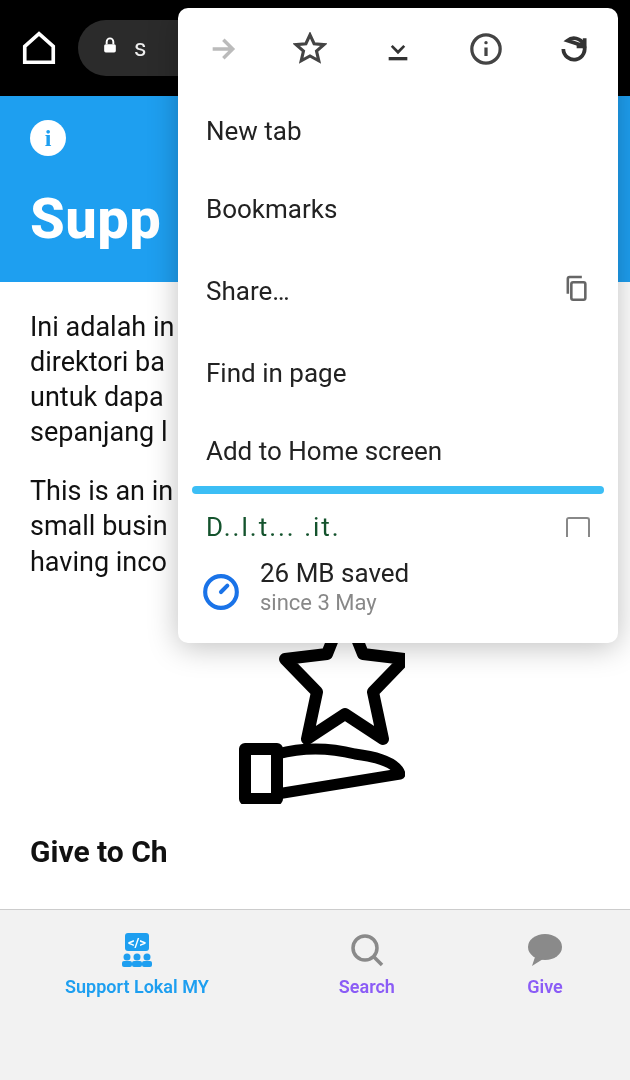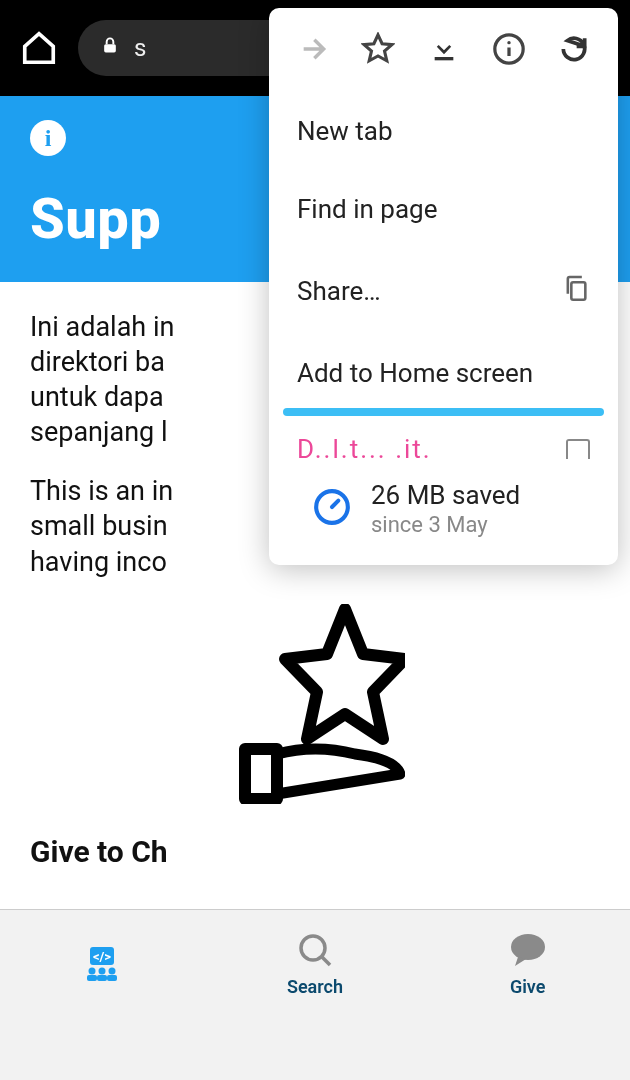"New tab" .menu { width: 349px -> 440px }
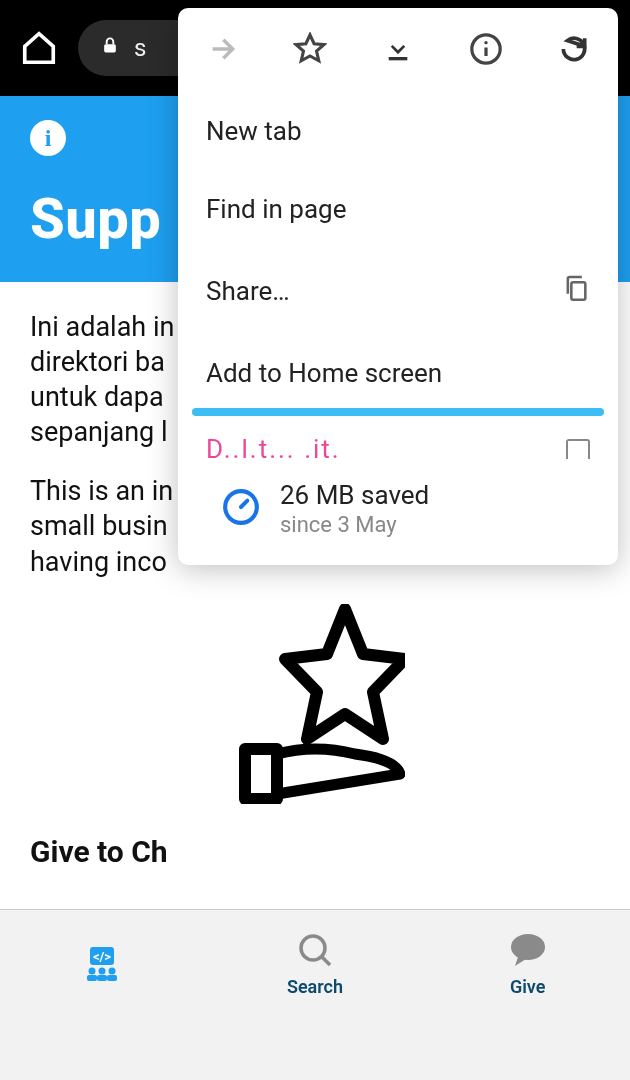"Bookmarks" div.menu-item { html: none -> <div> <span>Bookmarks</span> </div> }
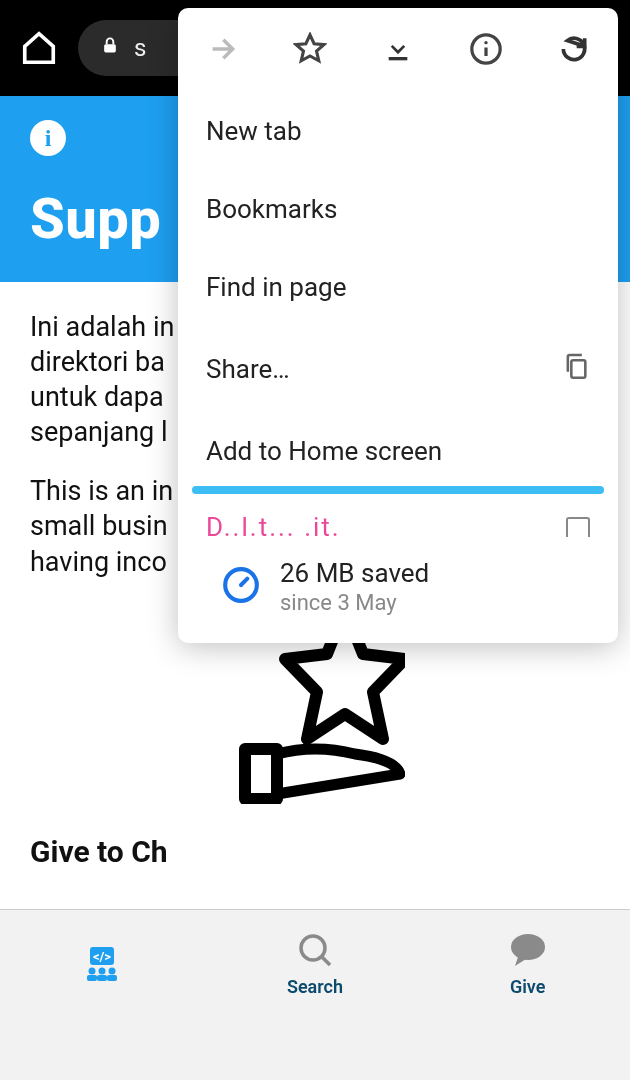"Find in page" div.menu-item { order: before "Share…" -> after "Share…" }
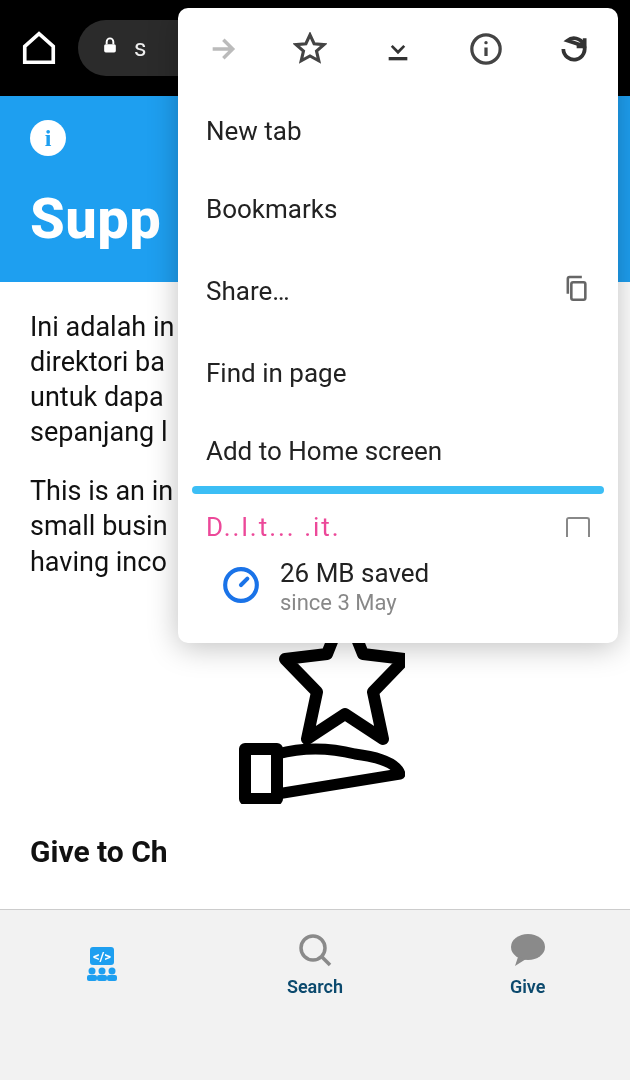"D..l.t... .it." .menu-item.faded { color: #ec4899 -> #14532d }
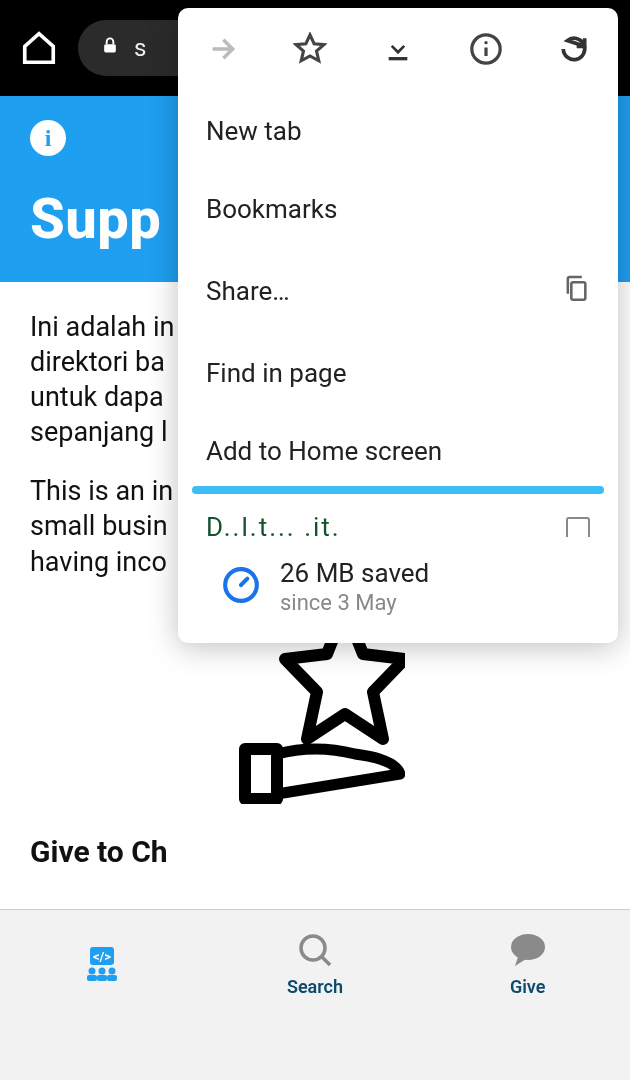"26 MB saved" .data-saver { align-items: center -> flex-end; padding: 10px 44px 18px -> 10px 24px 18px }
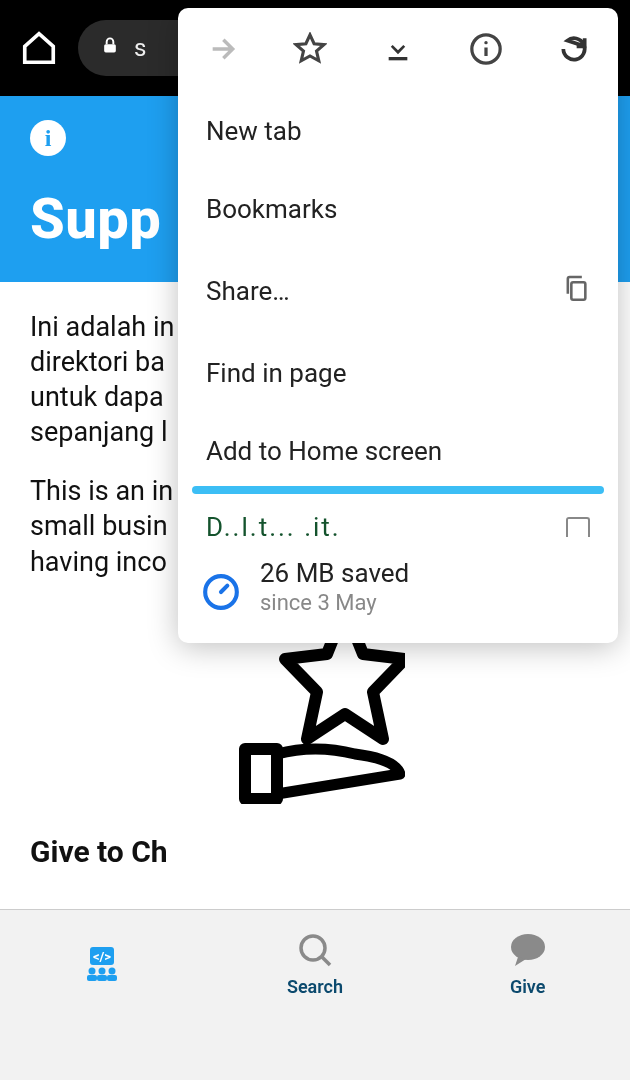"Support Lokal MY" span { html: none -> <span>Support Lokal MY</span> }
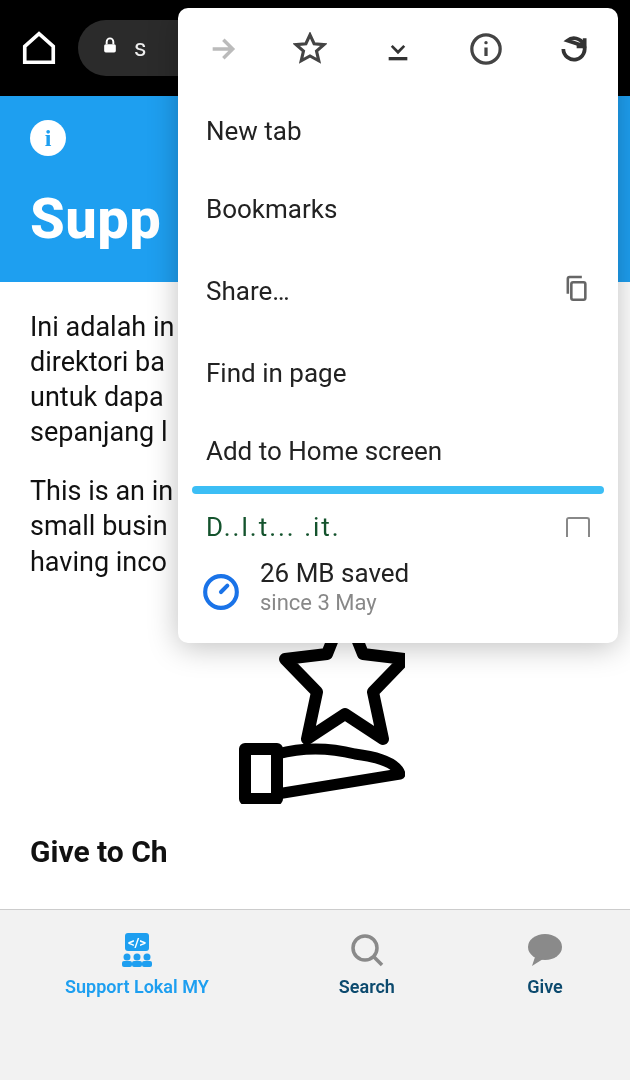"Search" .nav-item { color: #0c4a6e -> #8b5cf6 }
